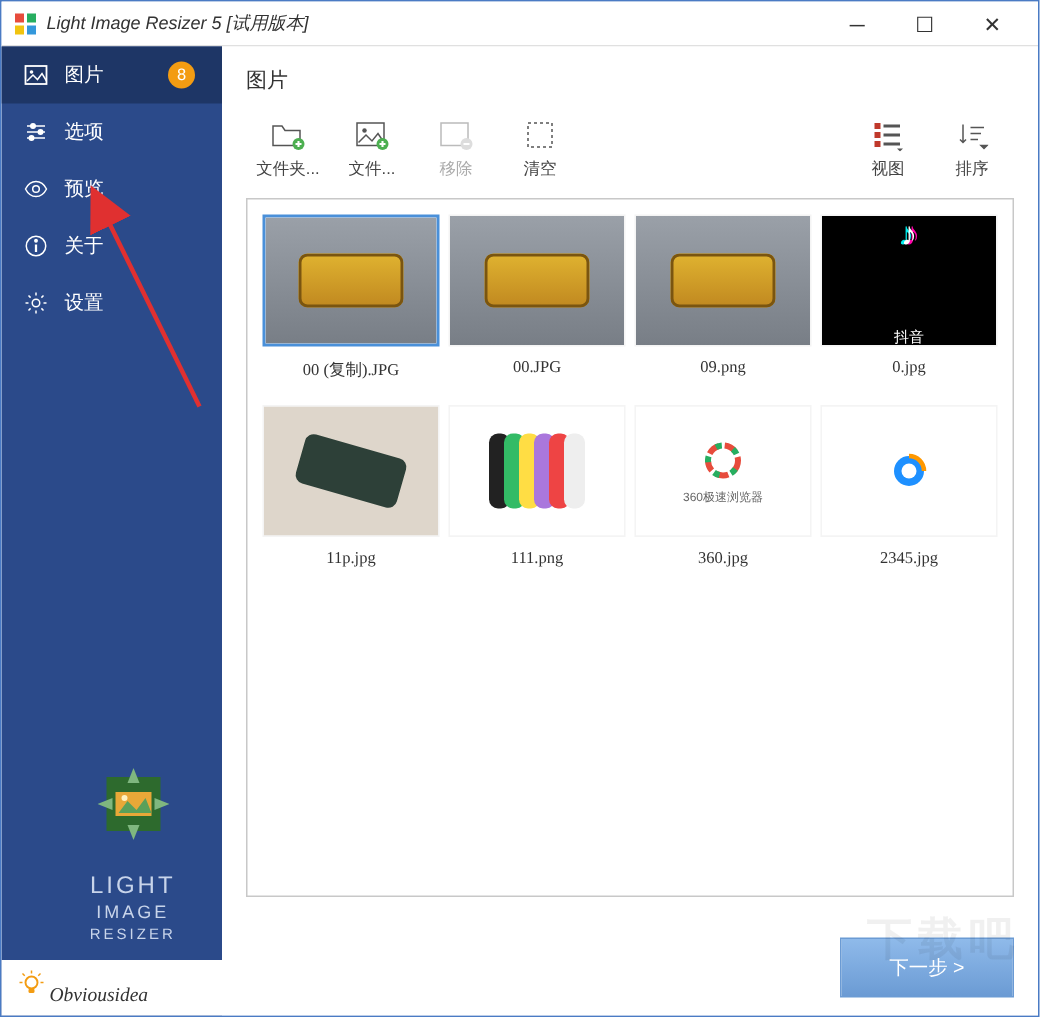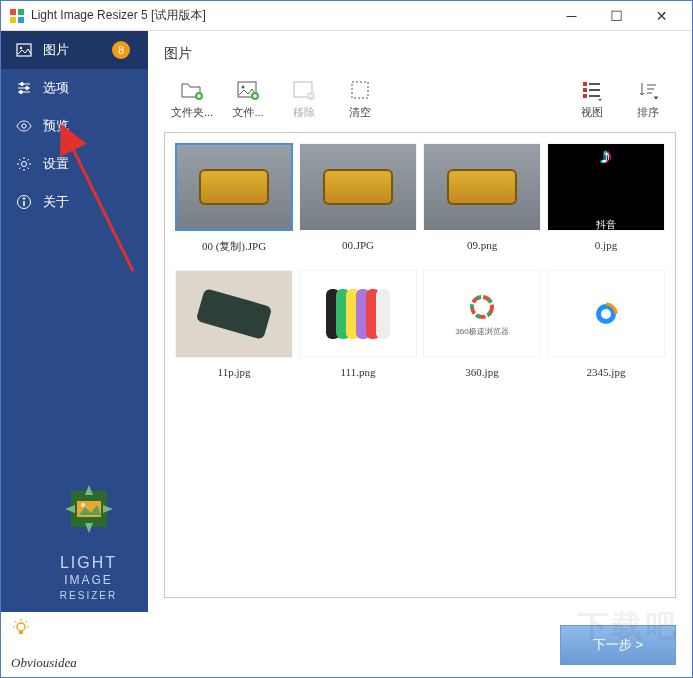"Light Image Resizer 5 [试用版本]" .titlebar .title { font-style: none -> italic }
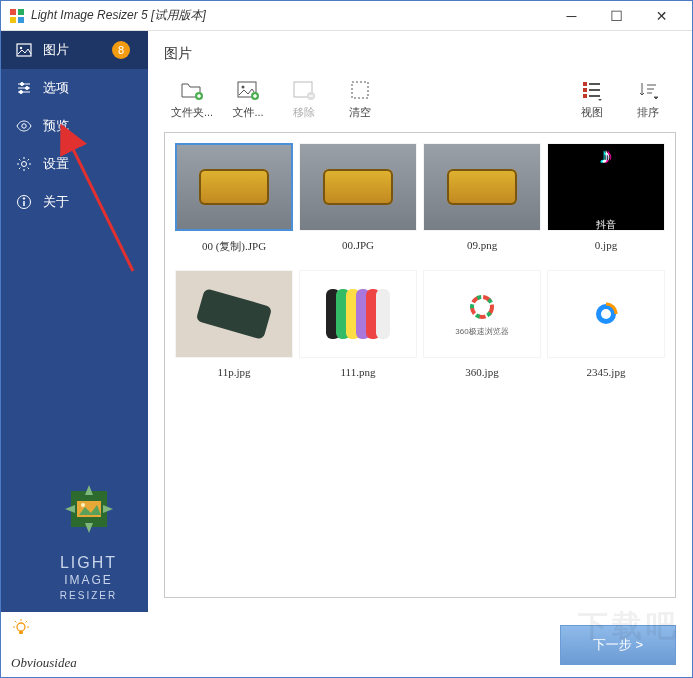"设置" div.sidebar-item { order: before "关于" -> after "关于" }
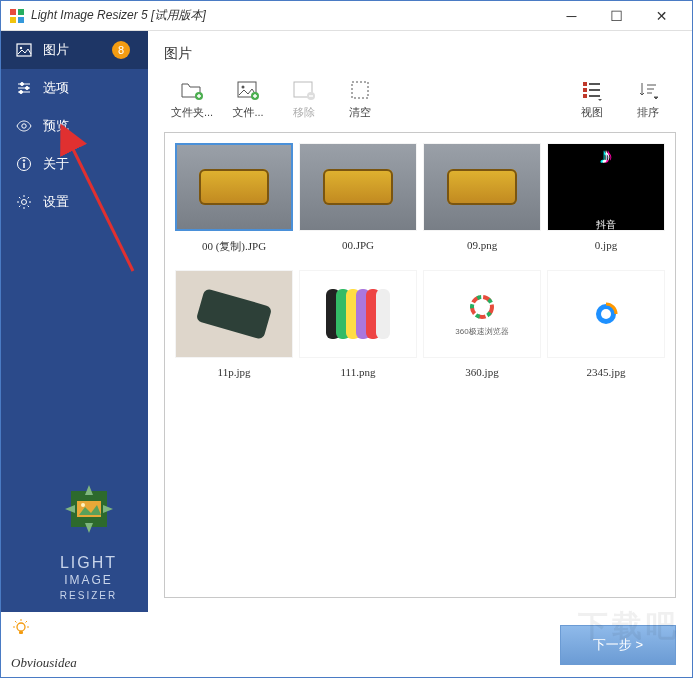"Obviousidea" .bottom-brand { align-items: flex-start -> flex-end; flex-direction: column -> none; gap: 12px -> 2px }
